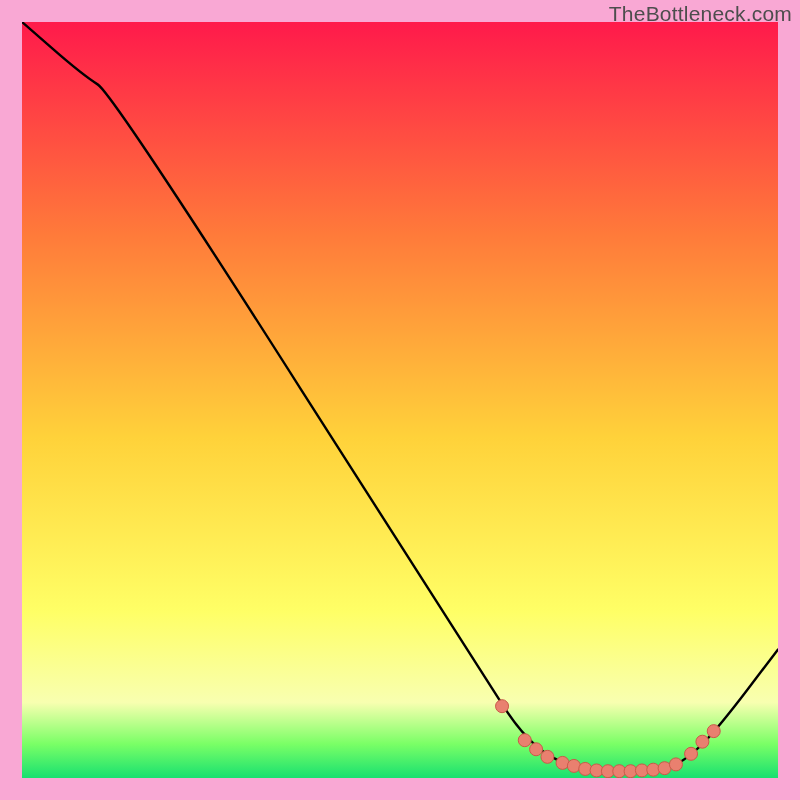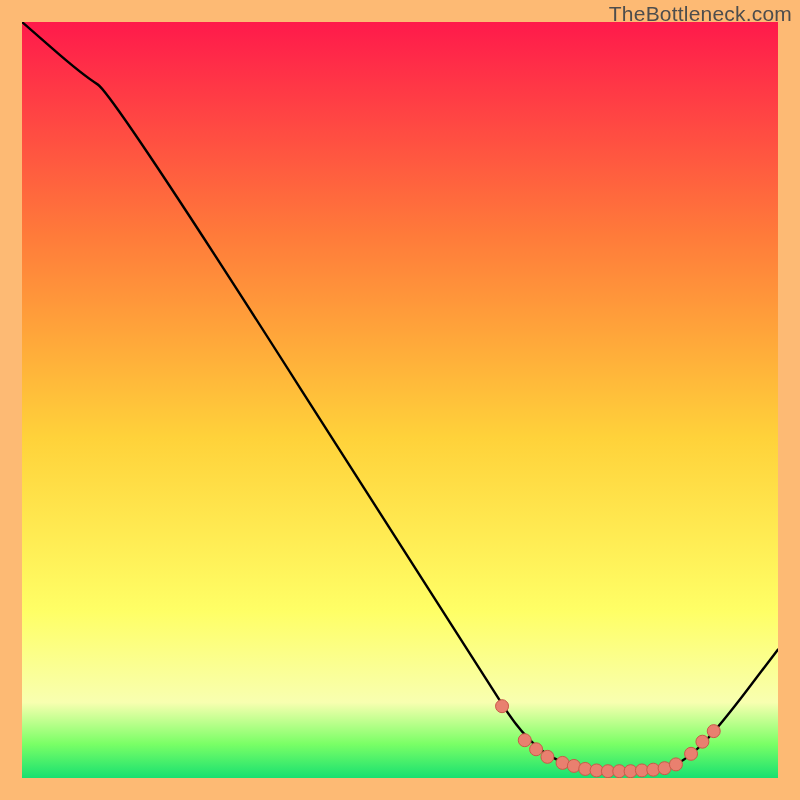"TheBottleneck.com" .stage { background: #fdba74 -> #f9a8d4 }
